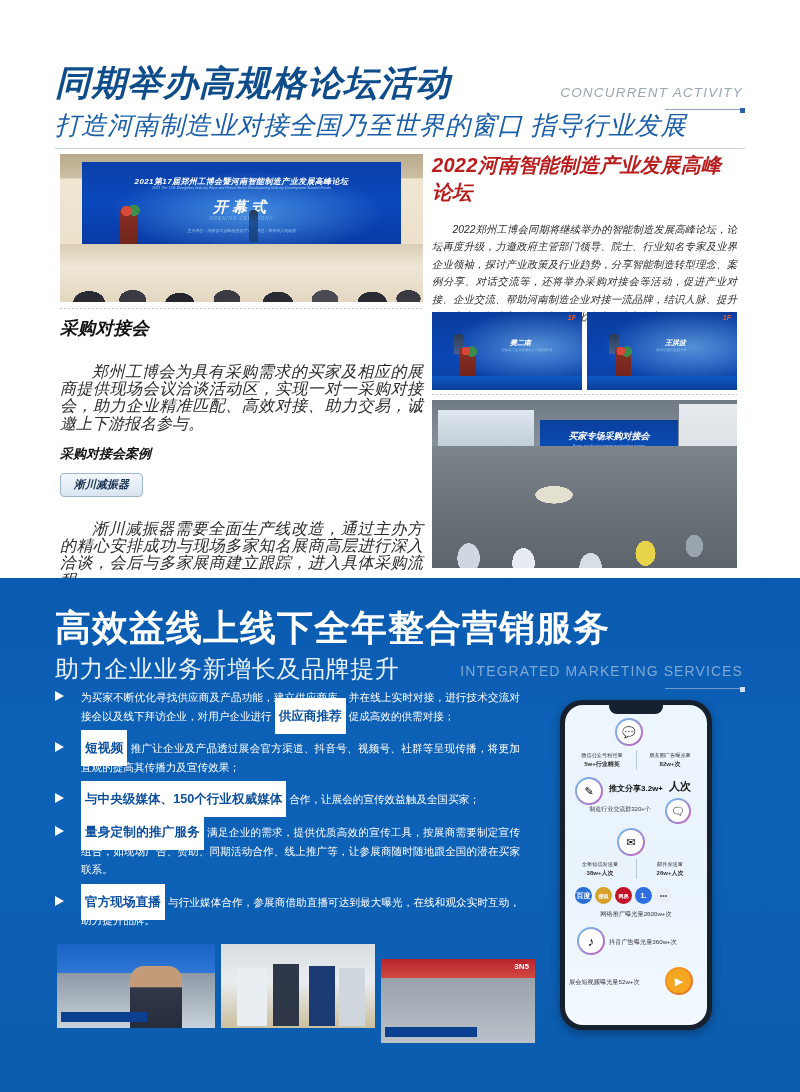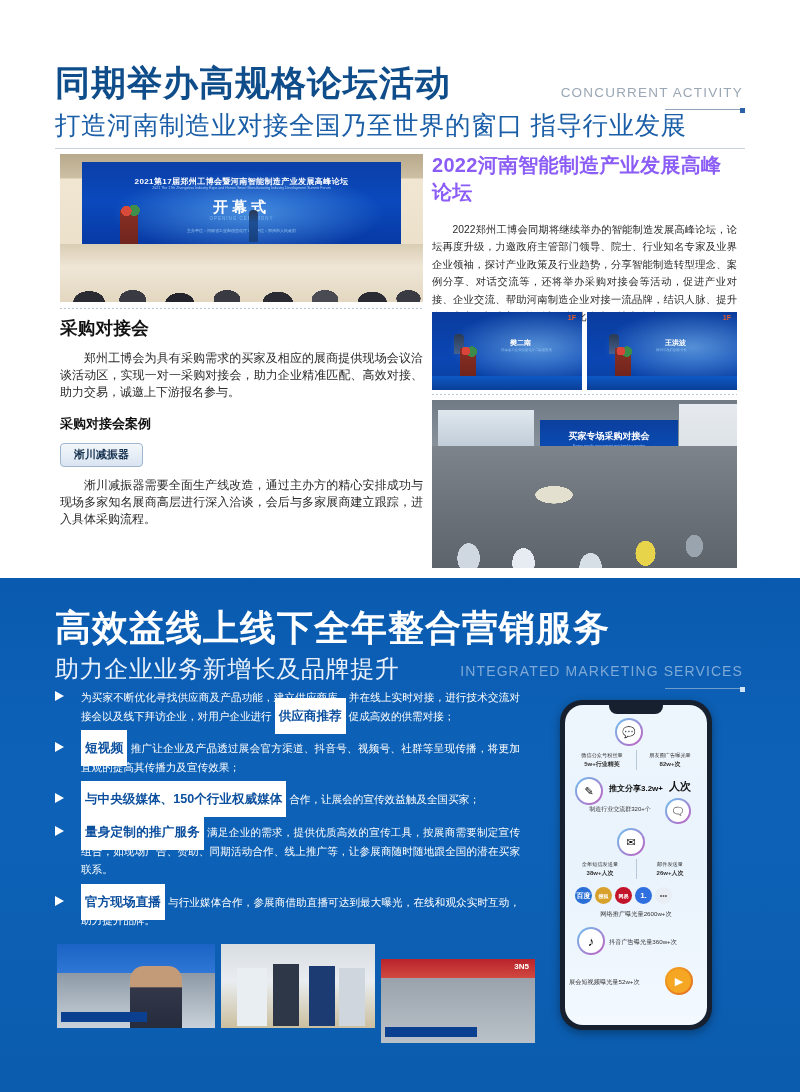"同期举办高规格论坛活动" .top { font-style: none -> italic }
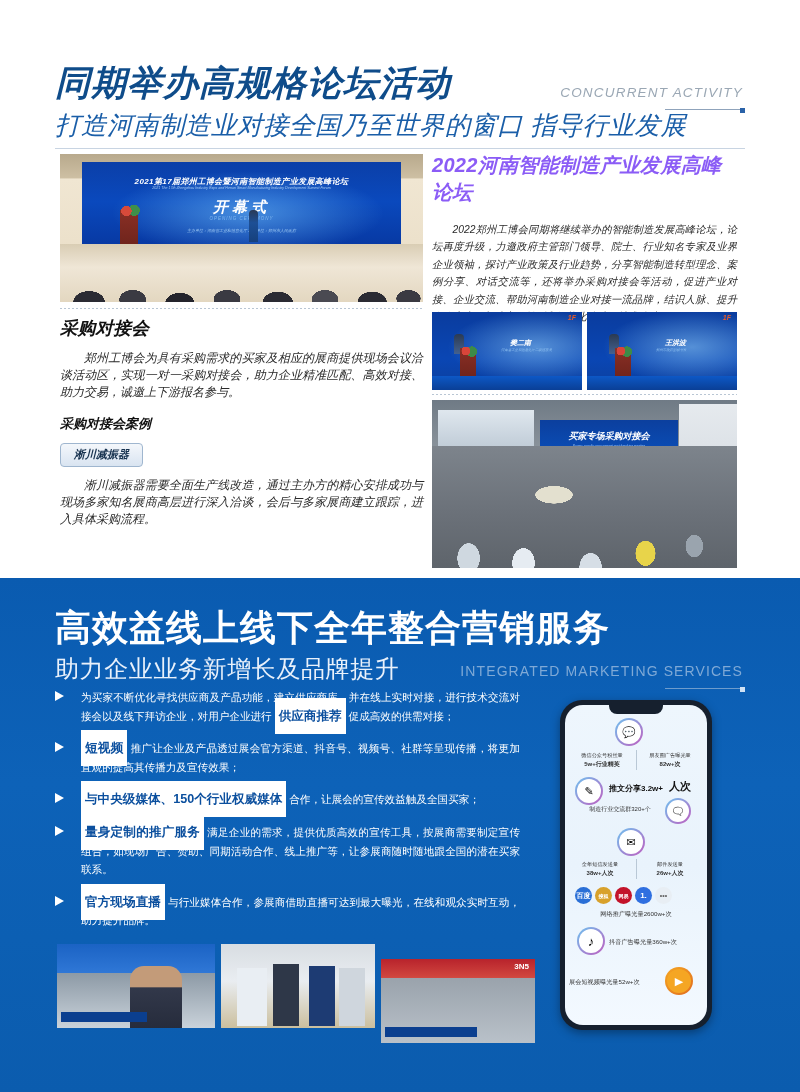"2022河南智能制造产业发展高峰论坛" .intro h2 { color: #8b5cf6 -> #b91c1c }
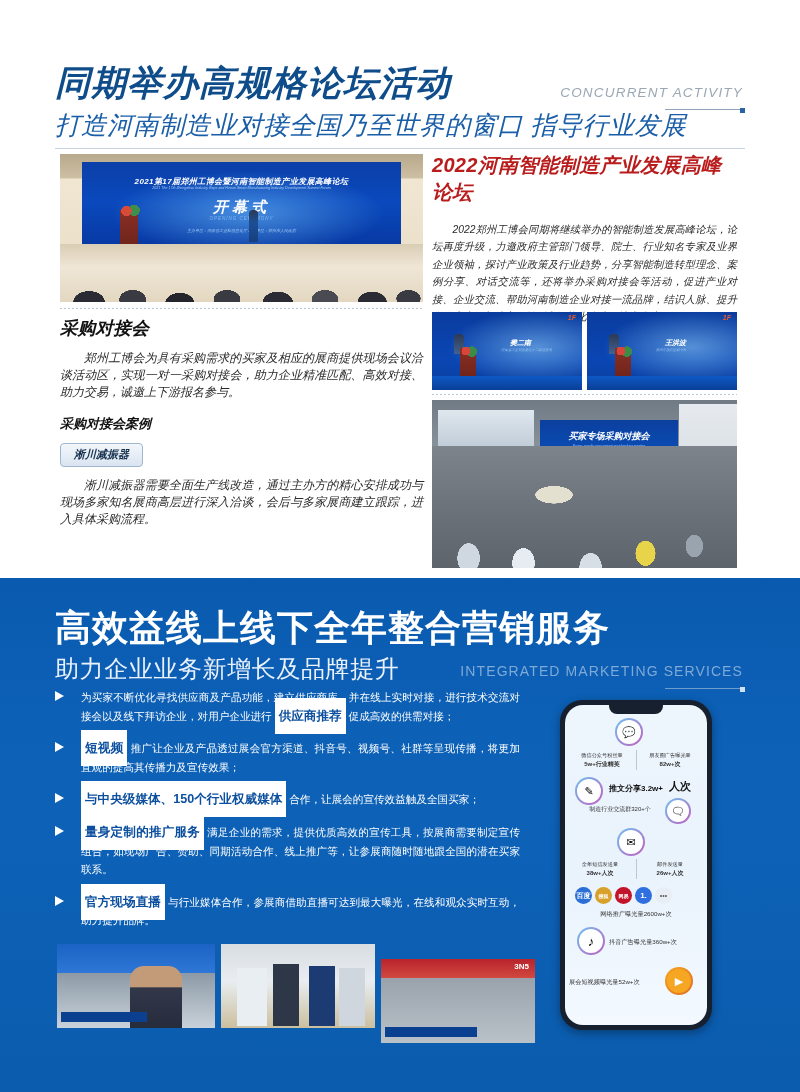"郑州工博会为具有采购需求的买家及相应的展商提供现场会议洽谈活动区，实现一对一采购" .lcol p { font-size: 12px -> 16px; margin-top: 10px -> 23px }
